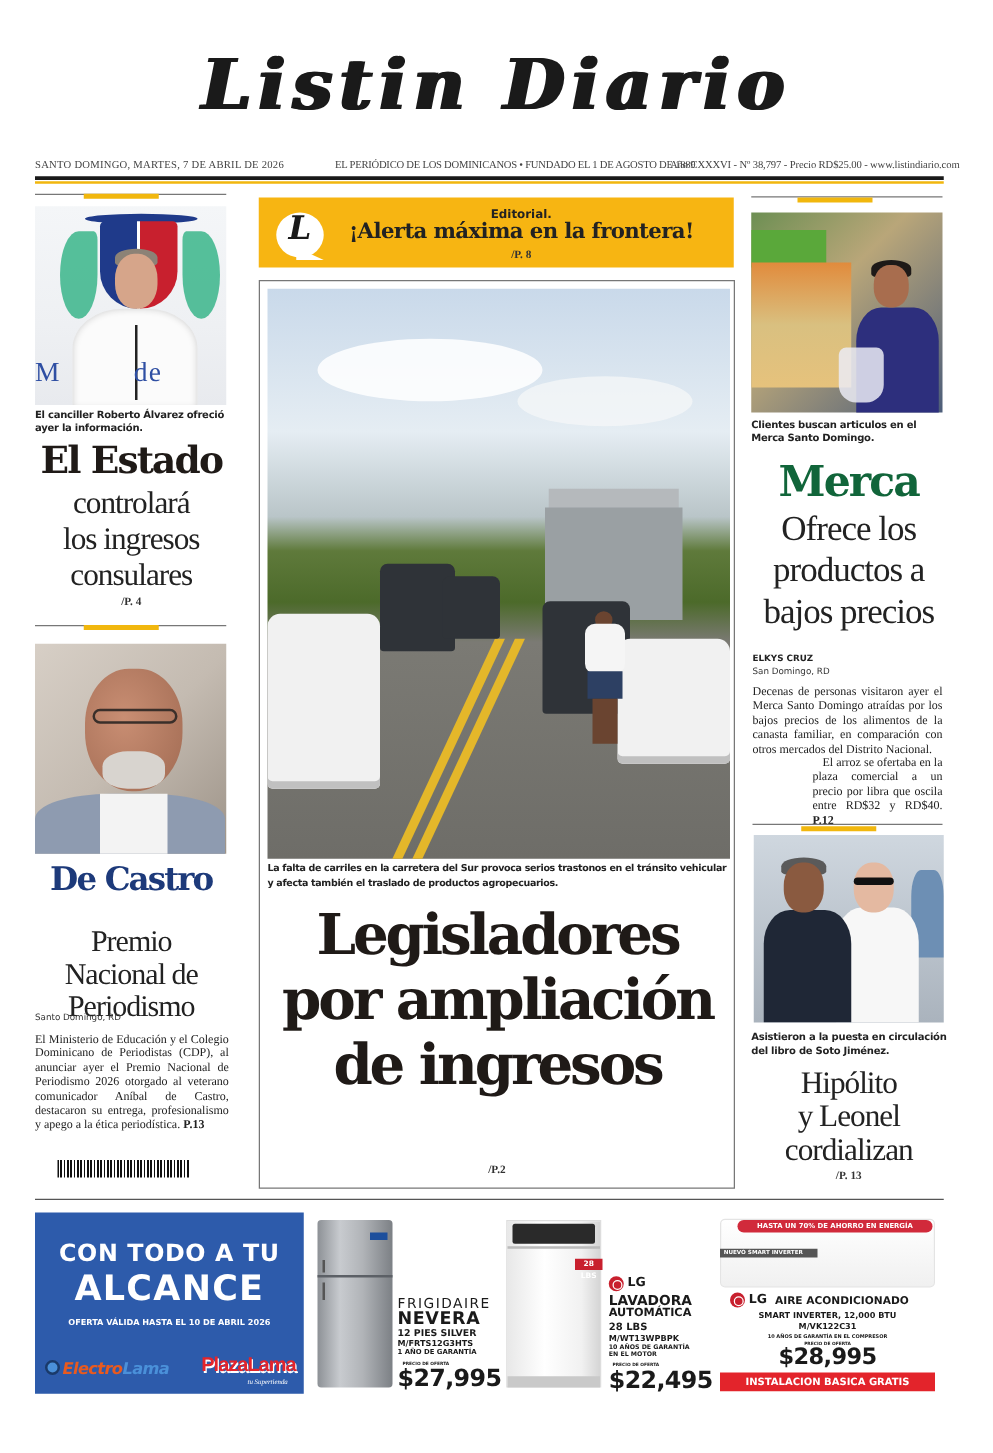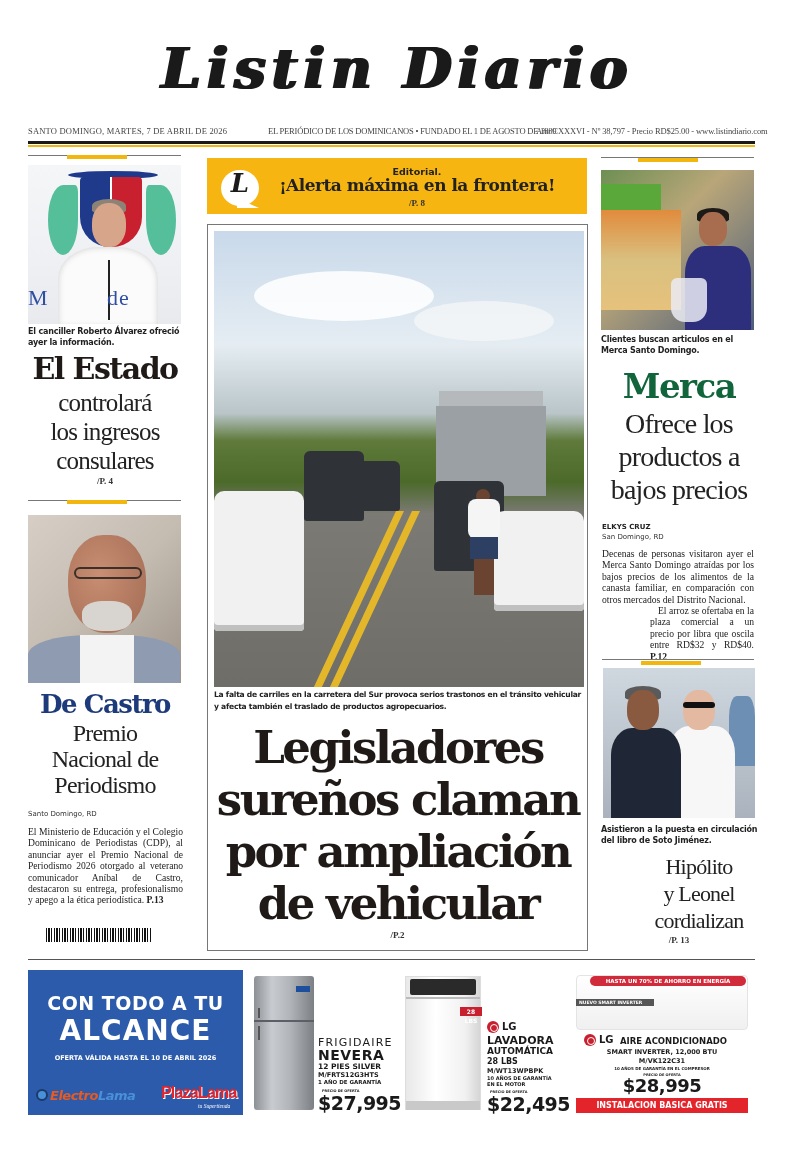"Premio" div.subhead { top: 720px -> 741px }
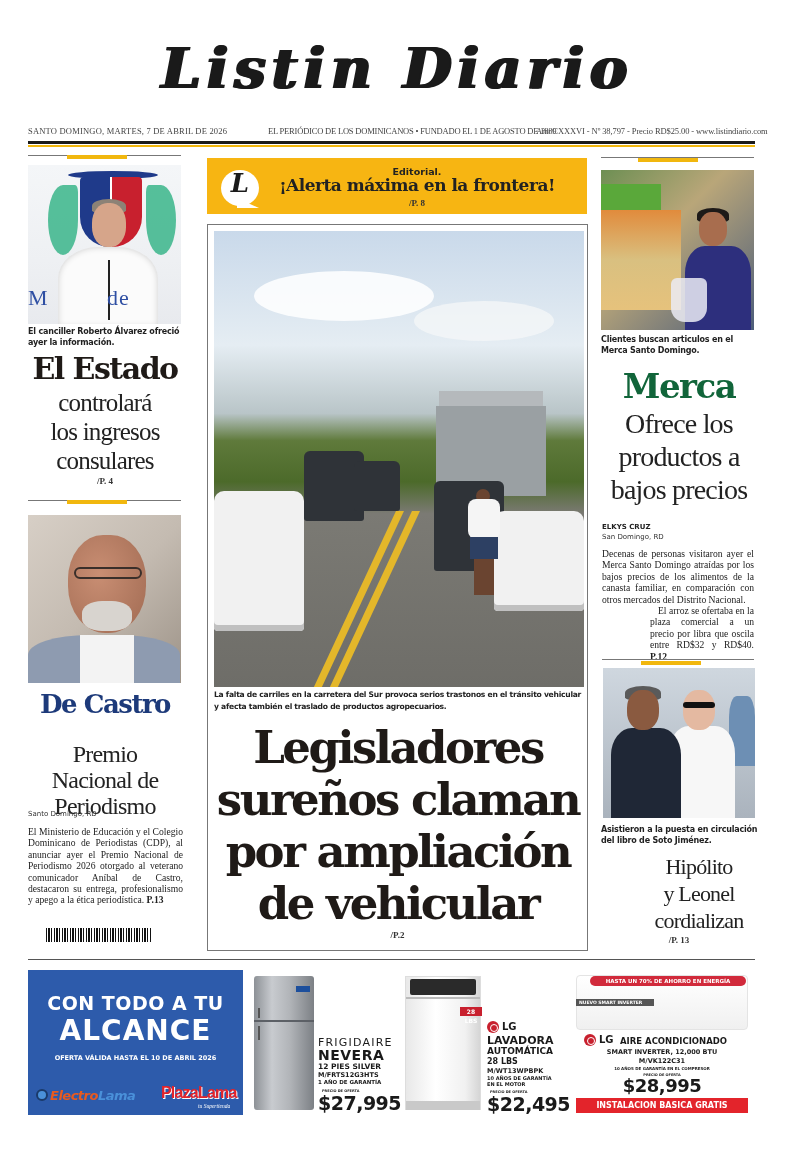"sureños claman" div { html: <div>sureños claman</div> -> none }
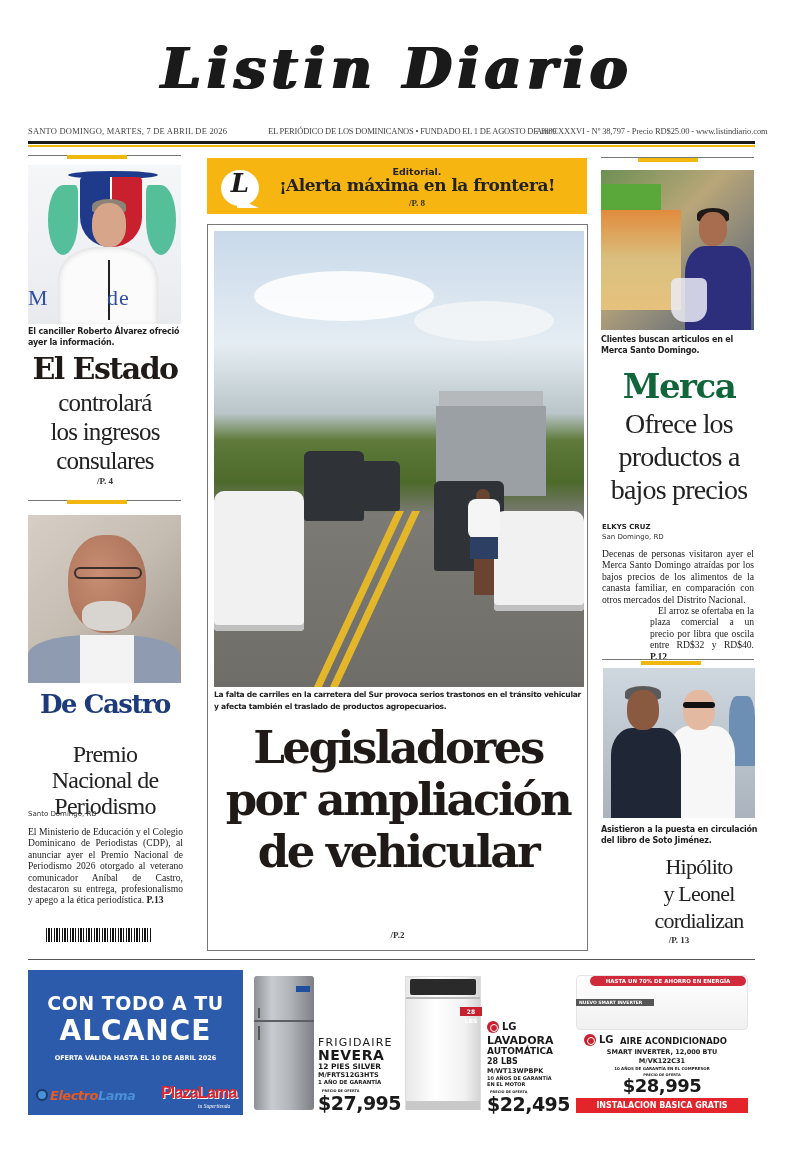"de vehicular" div { text: vehicular -> ingresos }
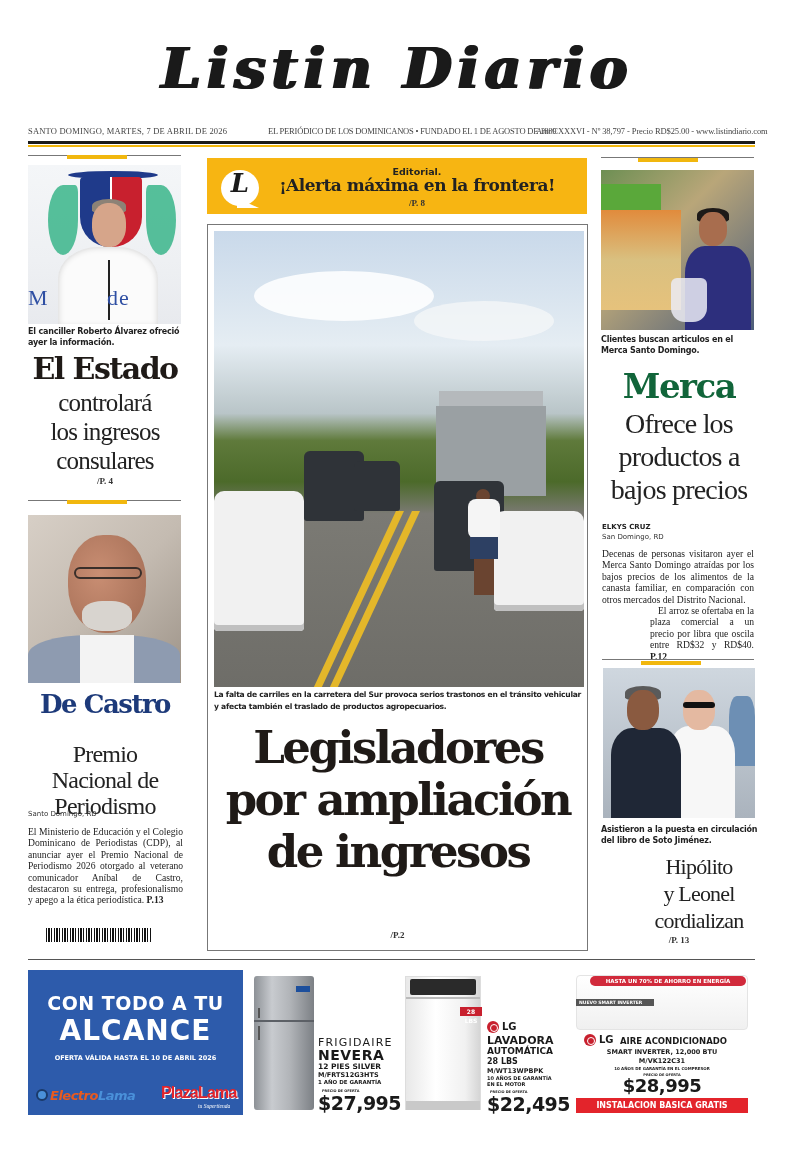"Hipólito" div.subhead { font-size: 22px -> 25px; left: 610px -> 590px }
